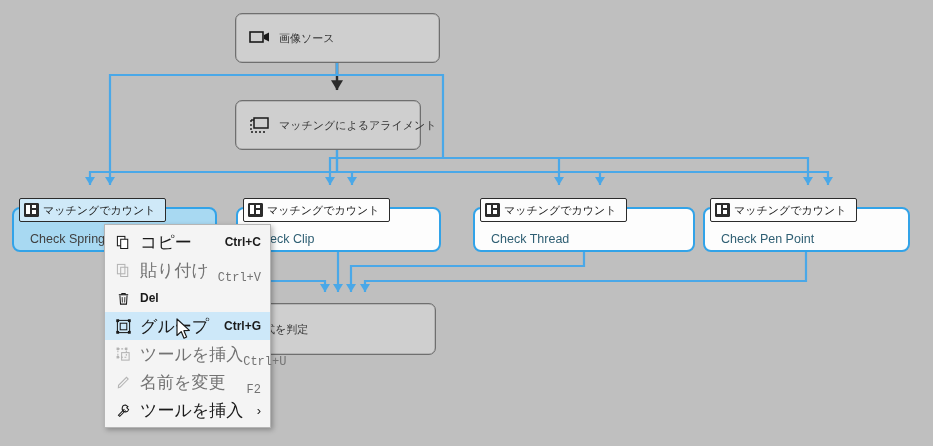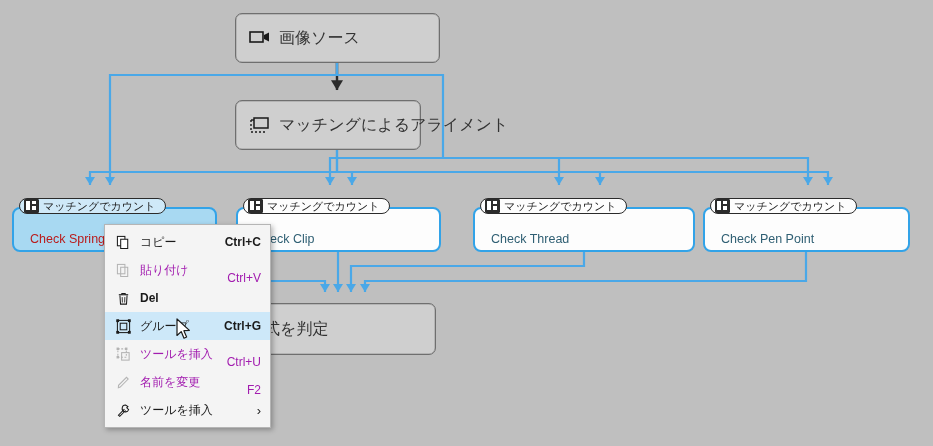"画像ソース" .node-label { font-size: 16px -> 11px }
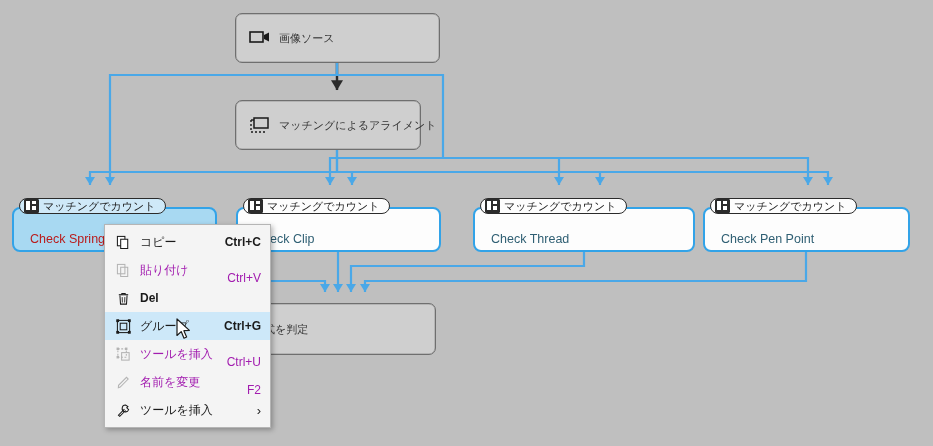"マッチングでカウント" .tool .tool-head { border-radius: 8px -> 2px; height: 16px -> 24px }
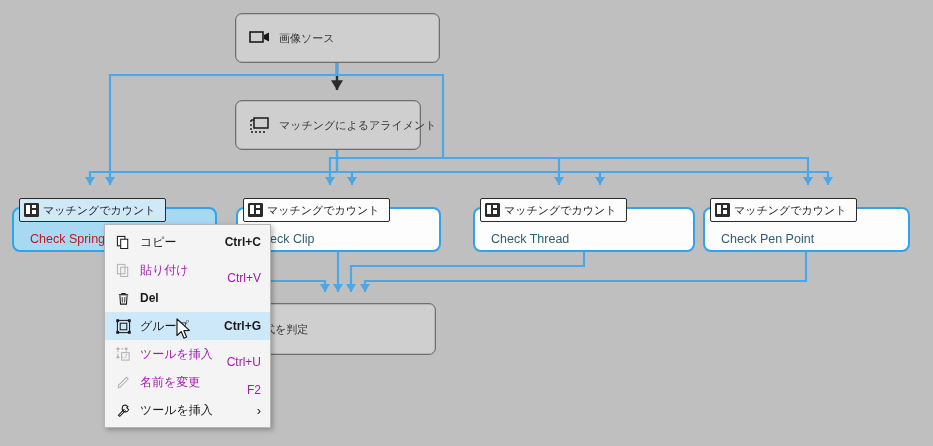"Check Spring" .tool.selected .tool-text { color: #b91c1c -> #404040 }
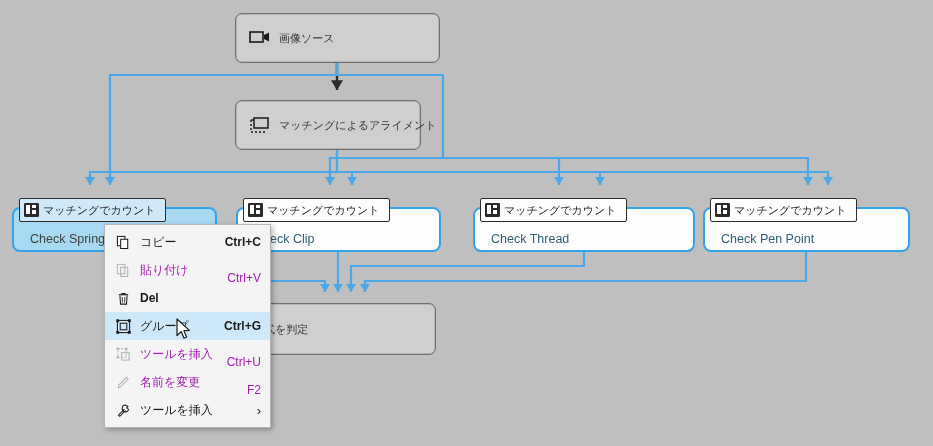"コピー" .mi .mi-label { font-size: 12px -> 17px }
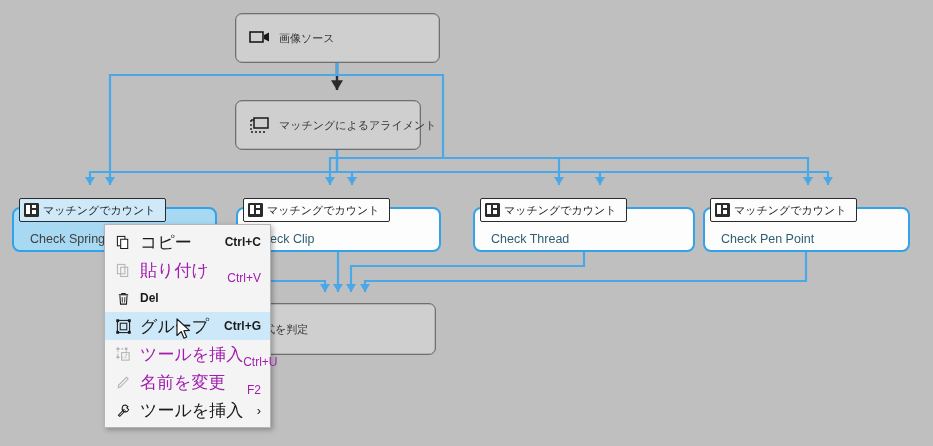"貼り付け" .mi.disabled .mi-label,.mi.disabled .mi-accel { color: #a21caf -> #737373; font-family: none -> Liberation Mono, monospace }
